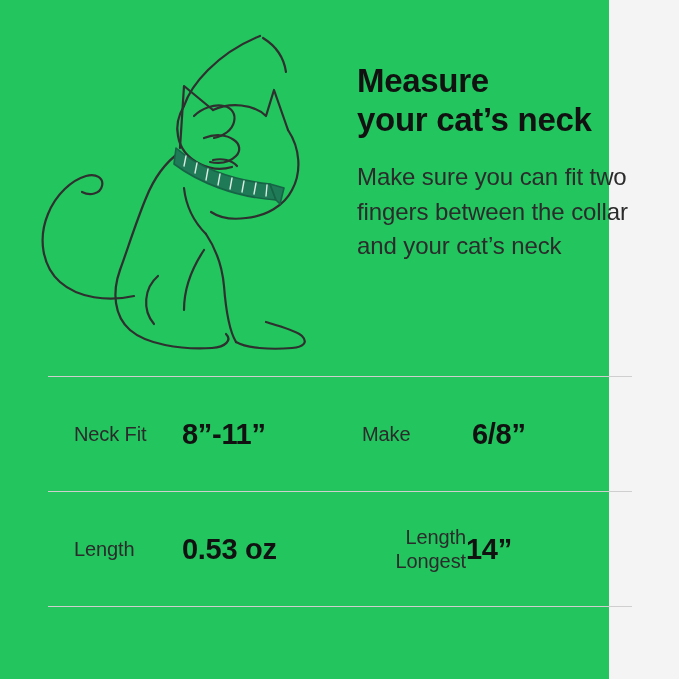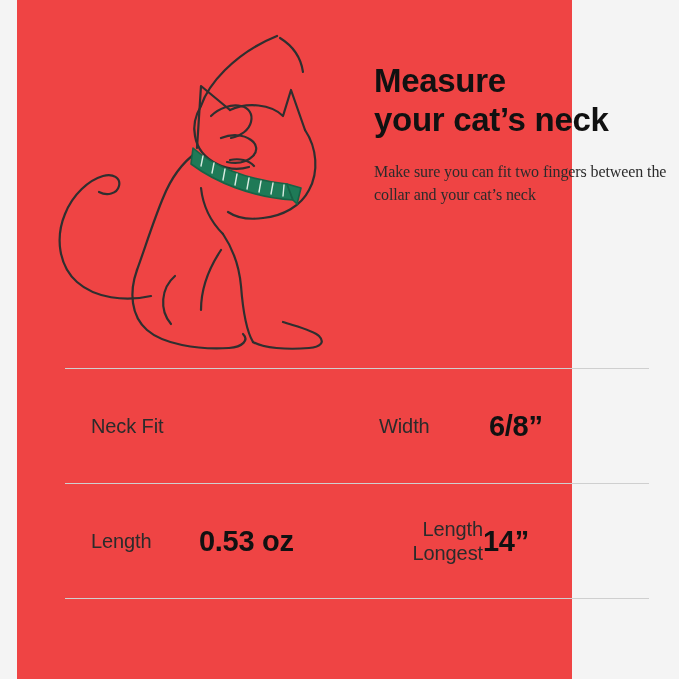"Measure" .page { background: #ef4444 -> #22c55e; margin-left: 17px -> none; width: 555px -> 609px }
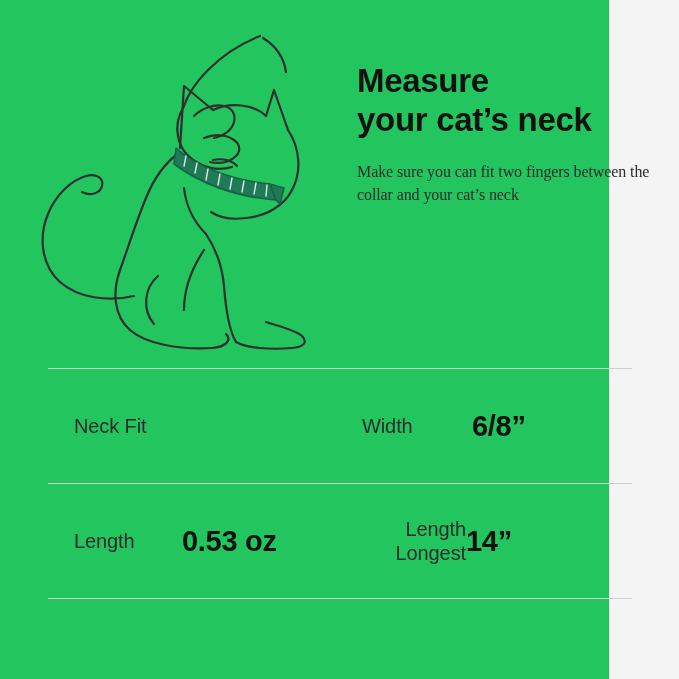"Make sure you can fit" .subcopy { font-family: Liberation Serif, serif -> none; font-size: 16px -> 24px }
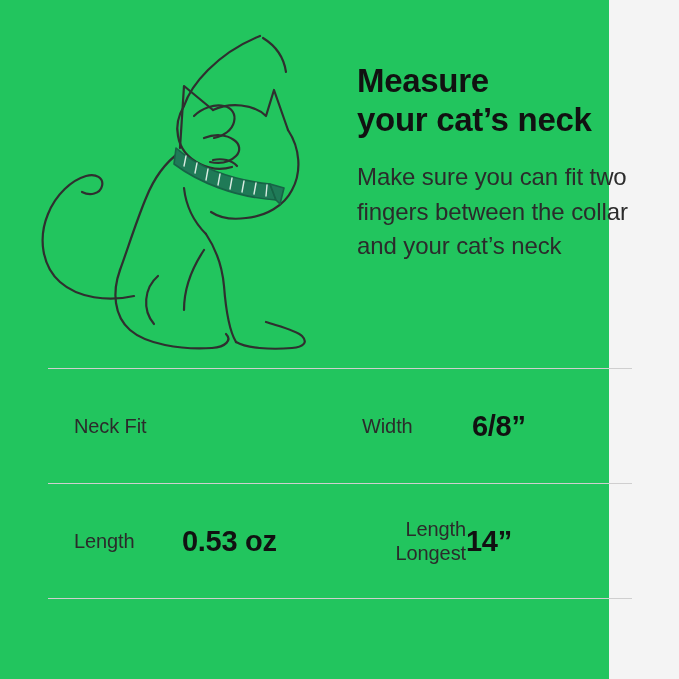"Neck Fit" .specs { top: 368px -> 376px }
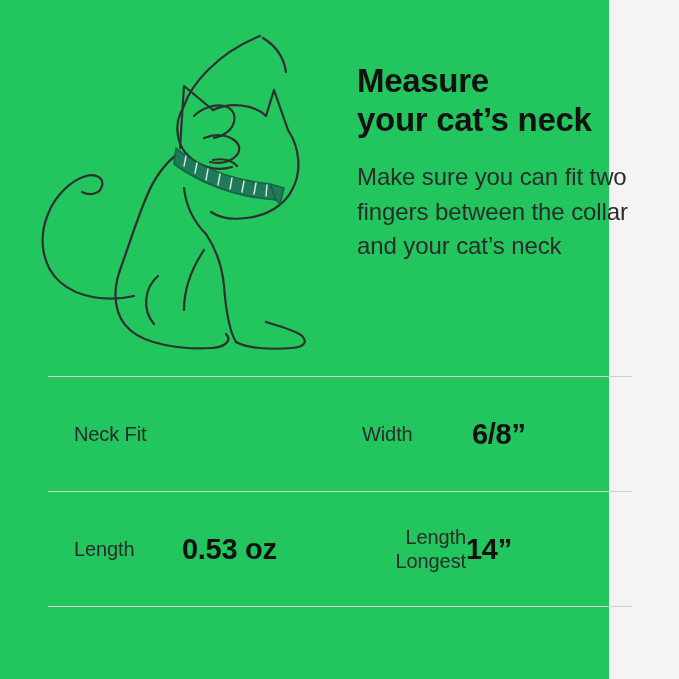"8”-11”" span.spec-value { html: none -> <span>8”-11”</span> }
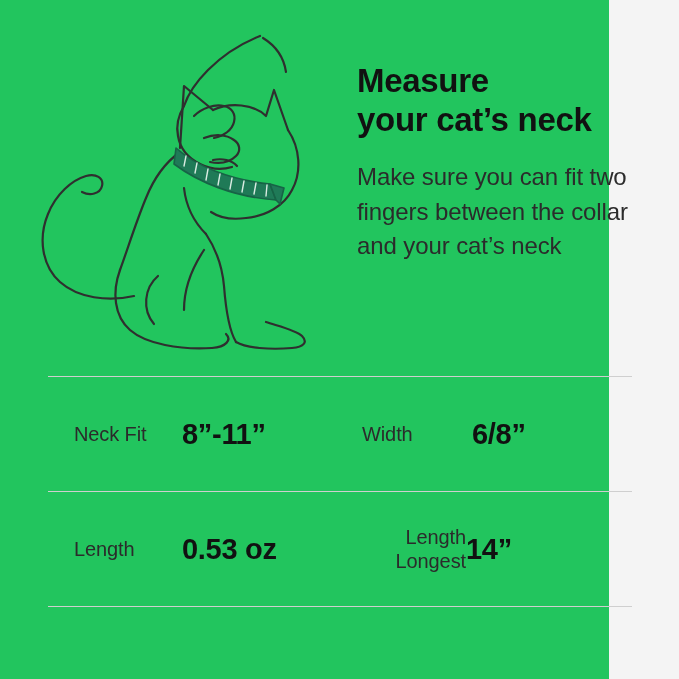"Width" span.spec-label { text: Width -> Make }
